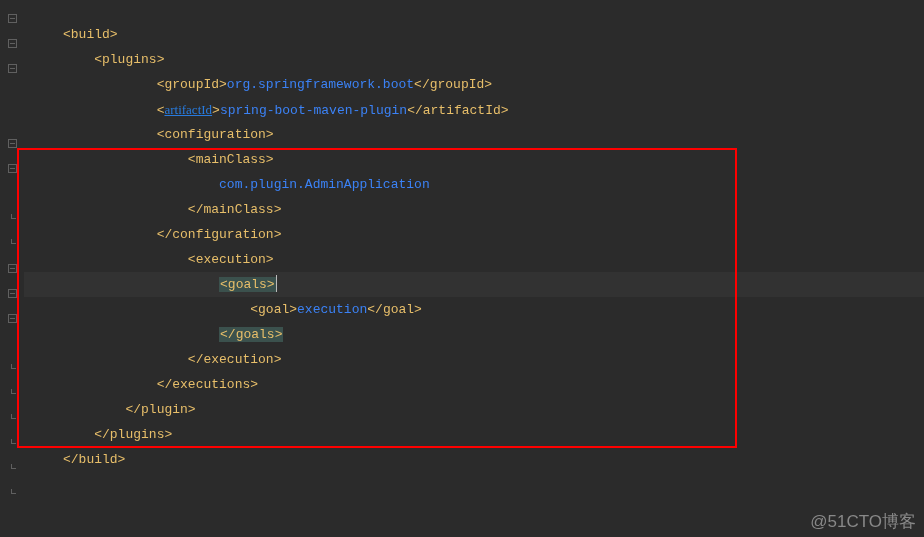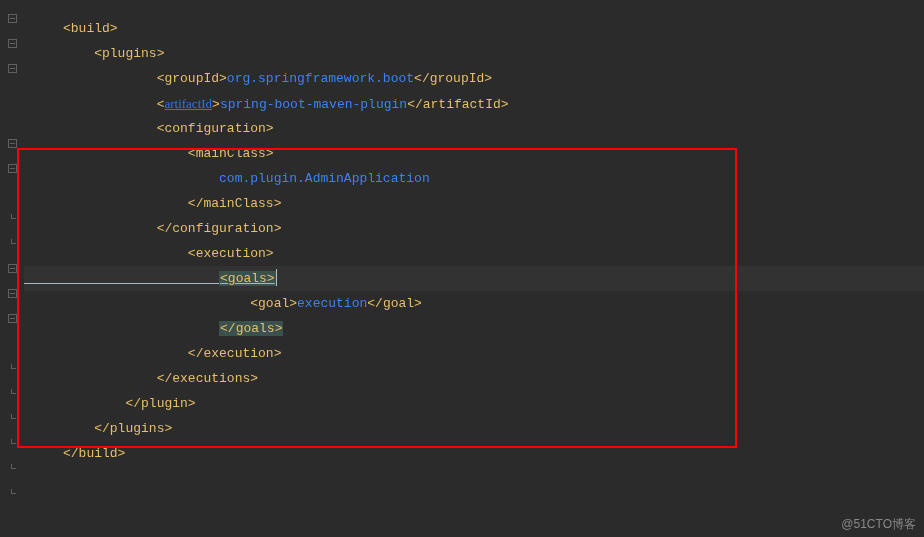"<build>" .code-area { padding-top: 16px -> 22px }
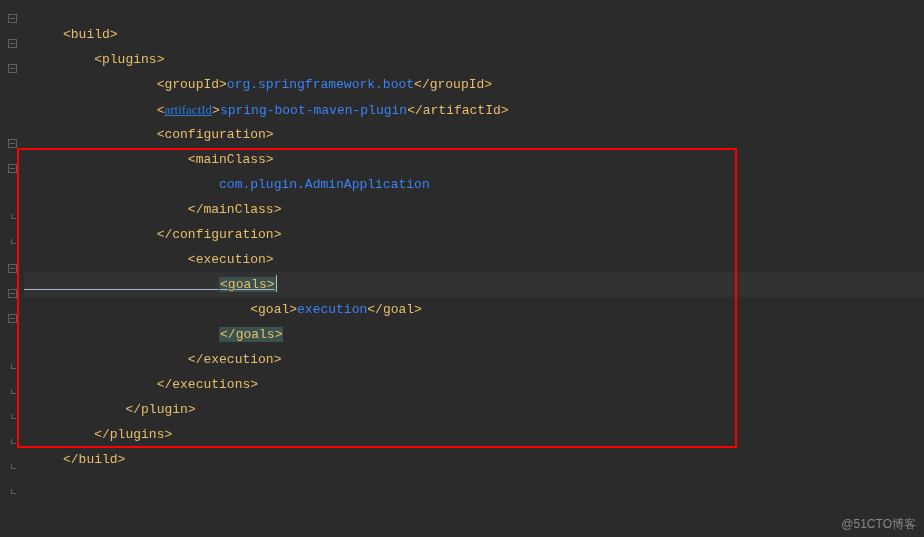"<goals>" .line.highlighted { text-decoration: underline -> none }
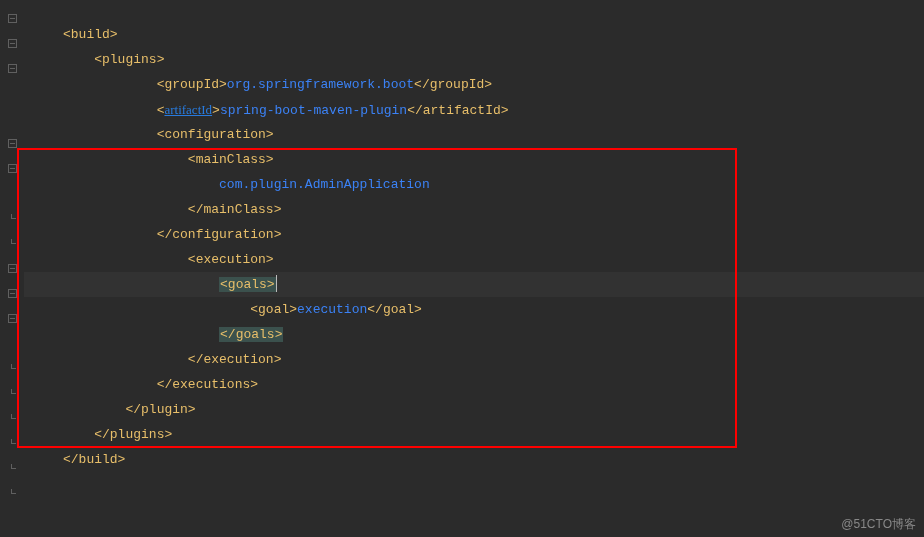"@51CTO博客" .watermark { font-size: 12px -> 17px }
